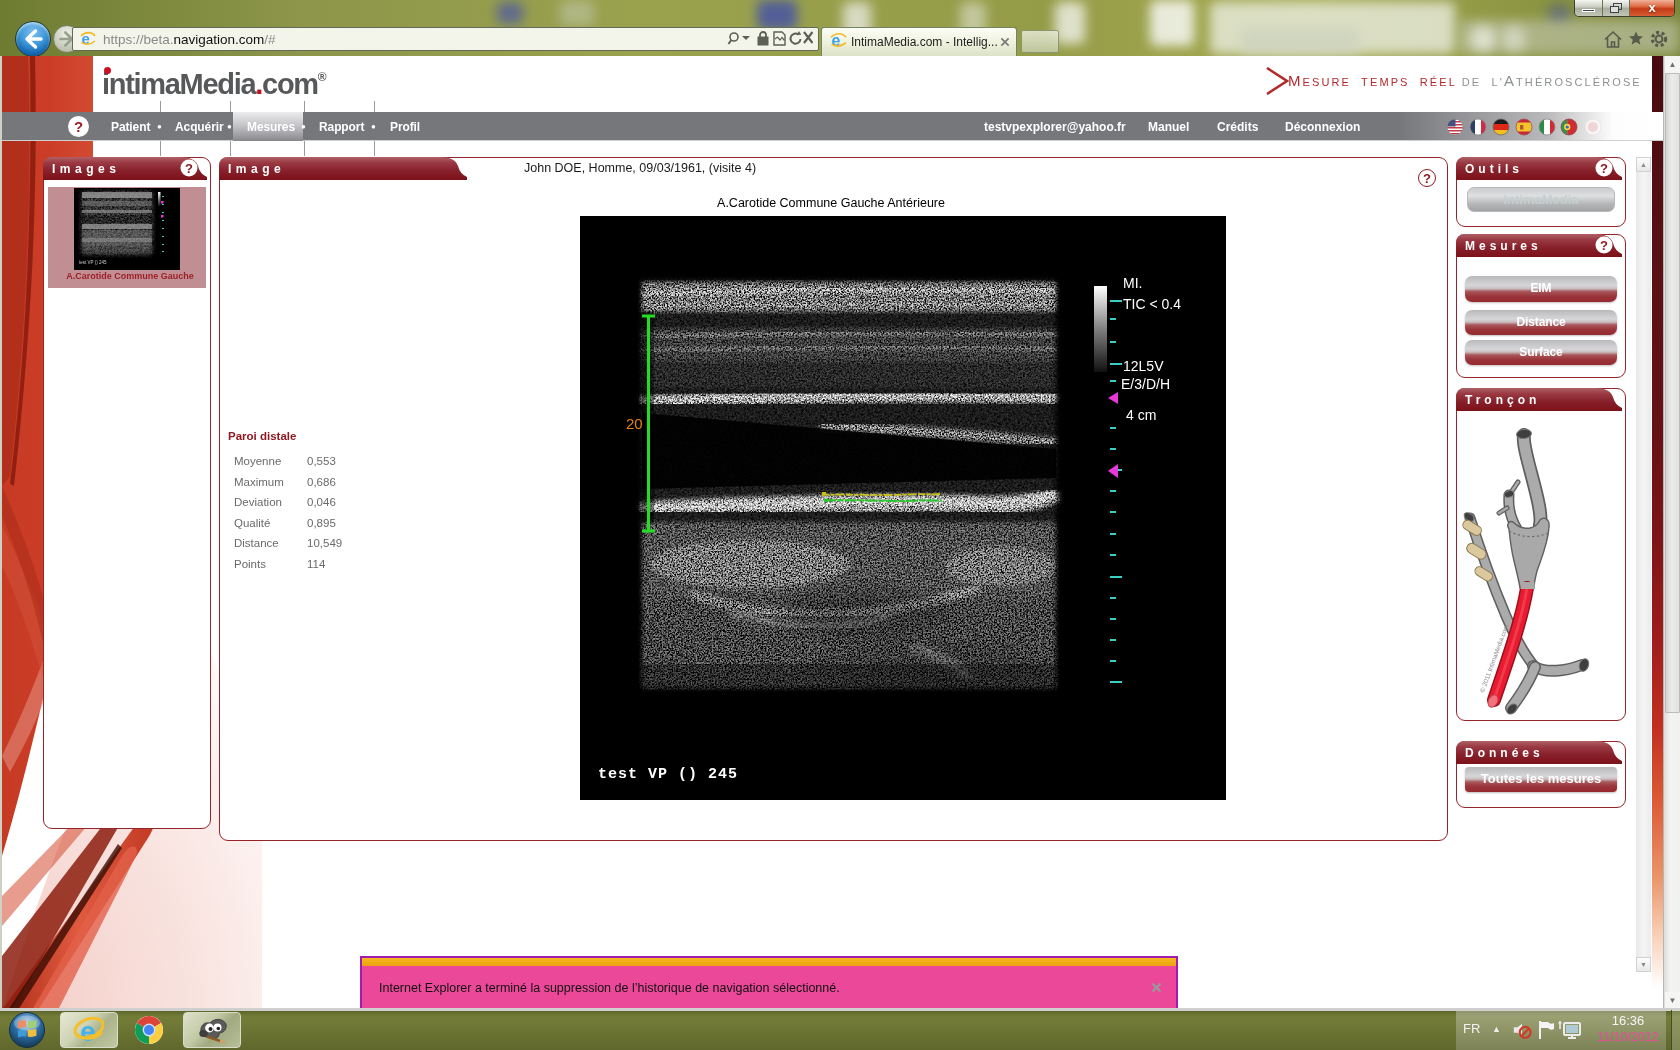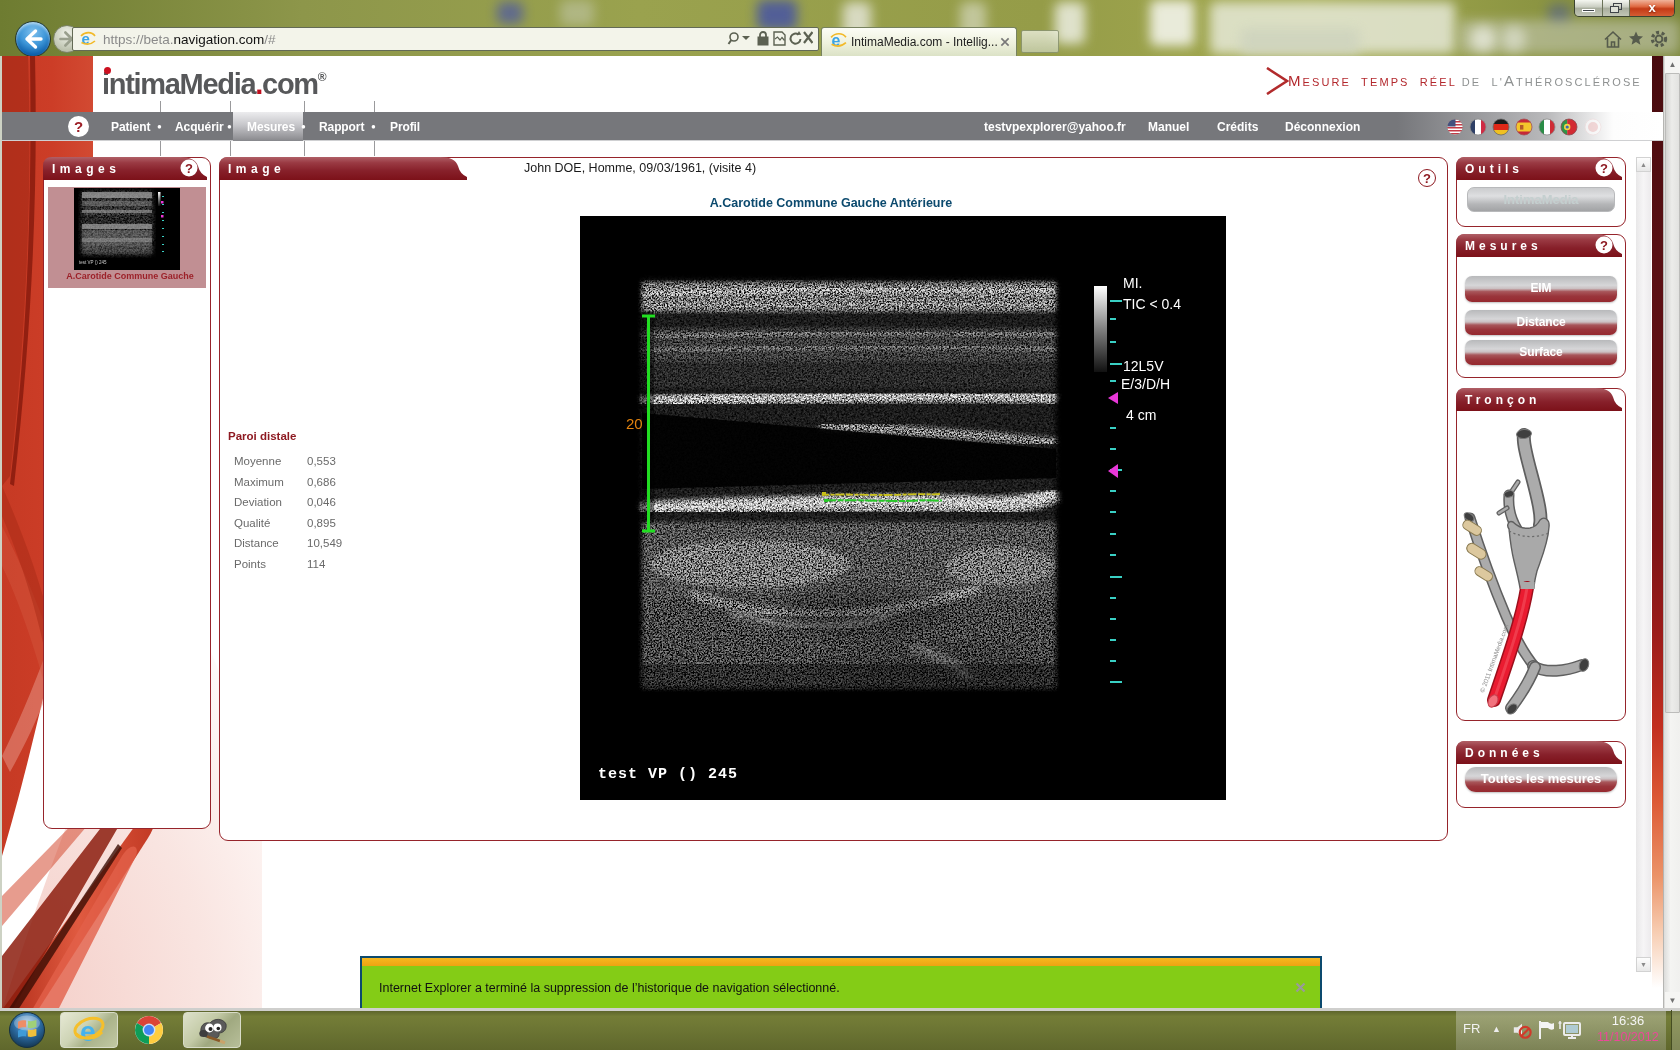"A.Carotide Commune Gauche Antérieure" div.abs { color: #0c4a6e -> #000000; font-weight: bold -> normal }
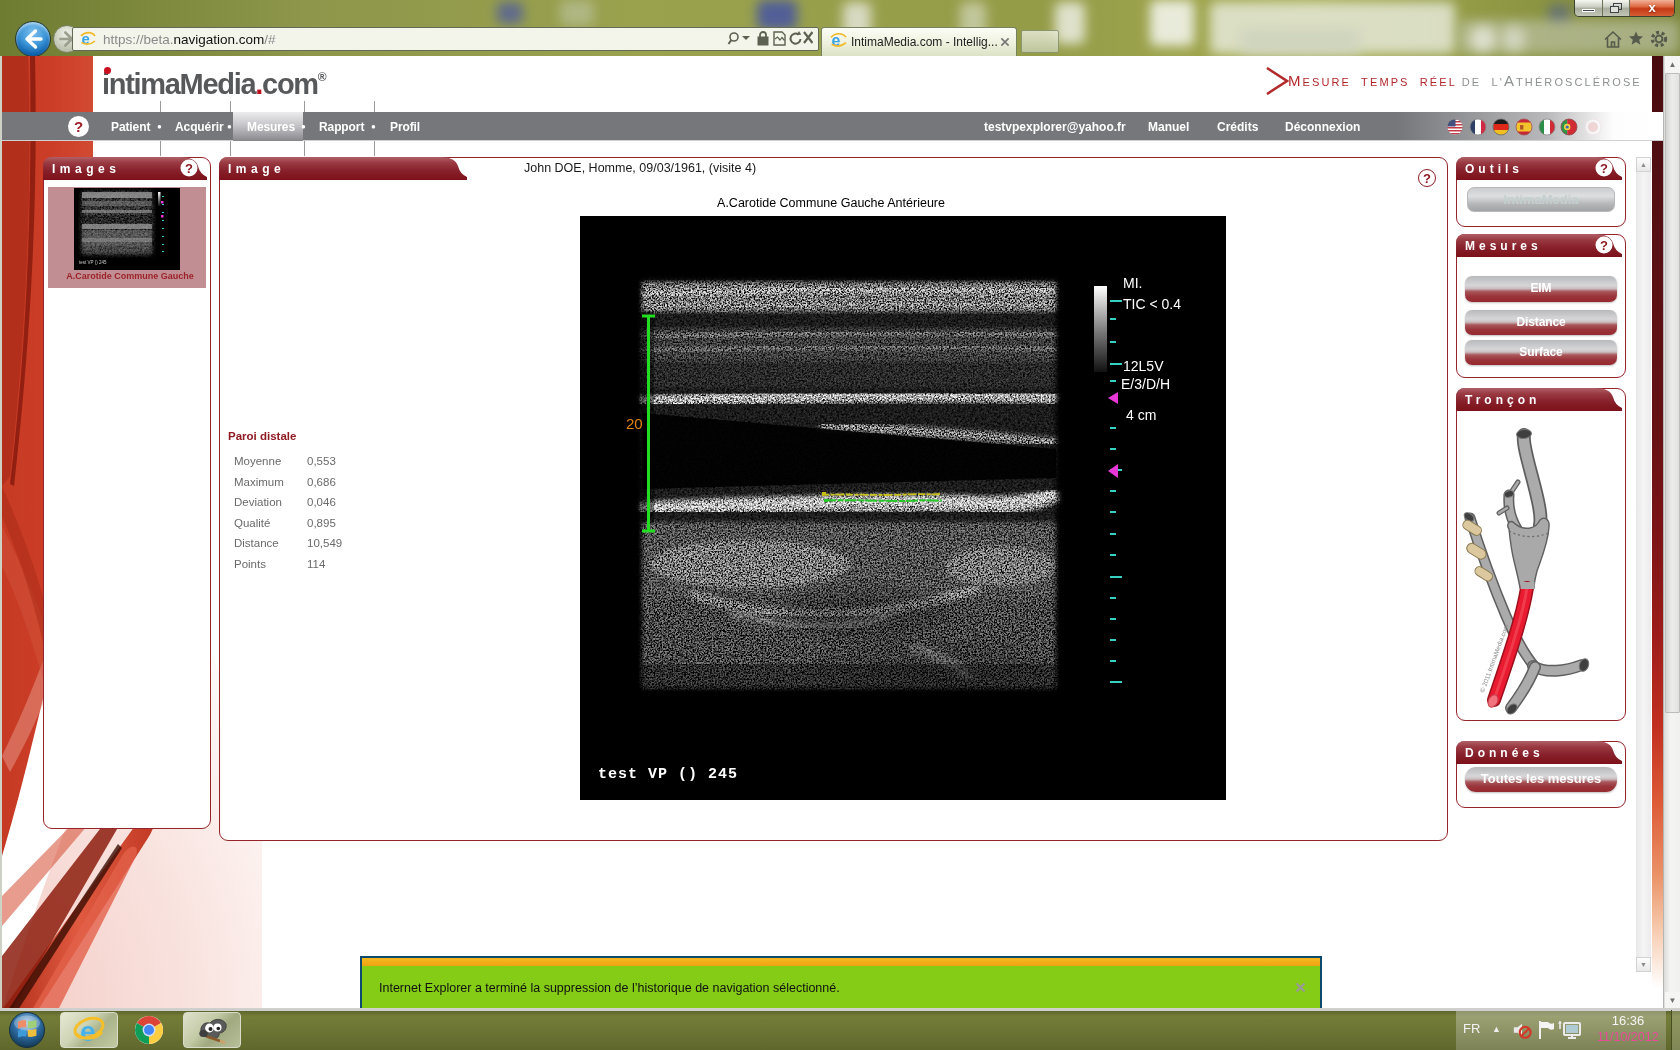"Toutes les mesures" div.abs { border-radius: 11px -> 4px }
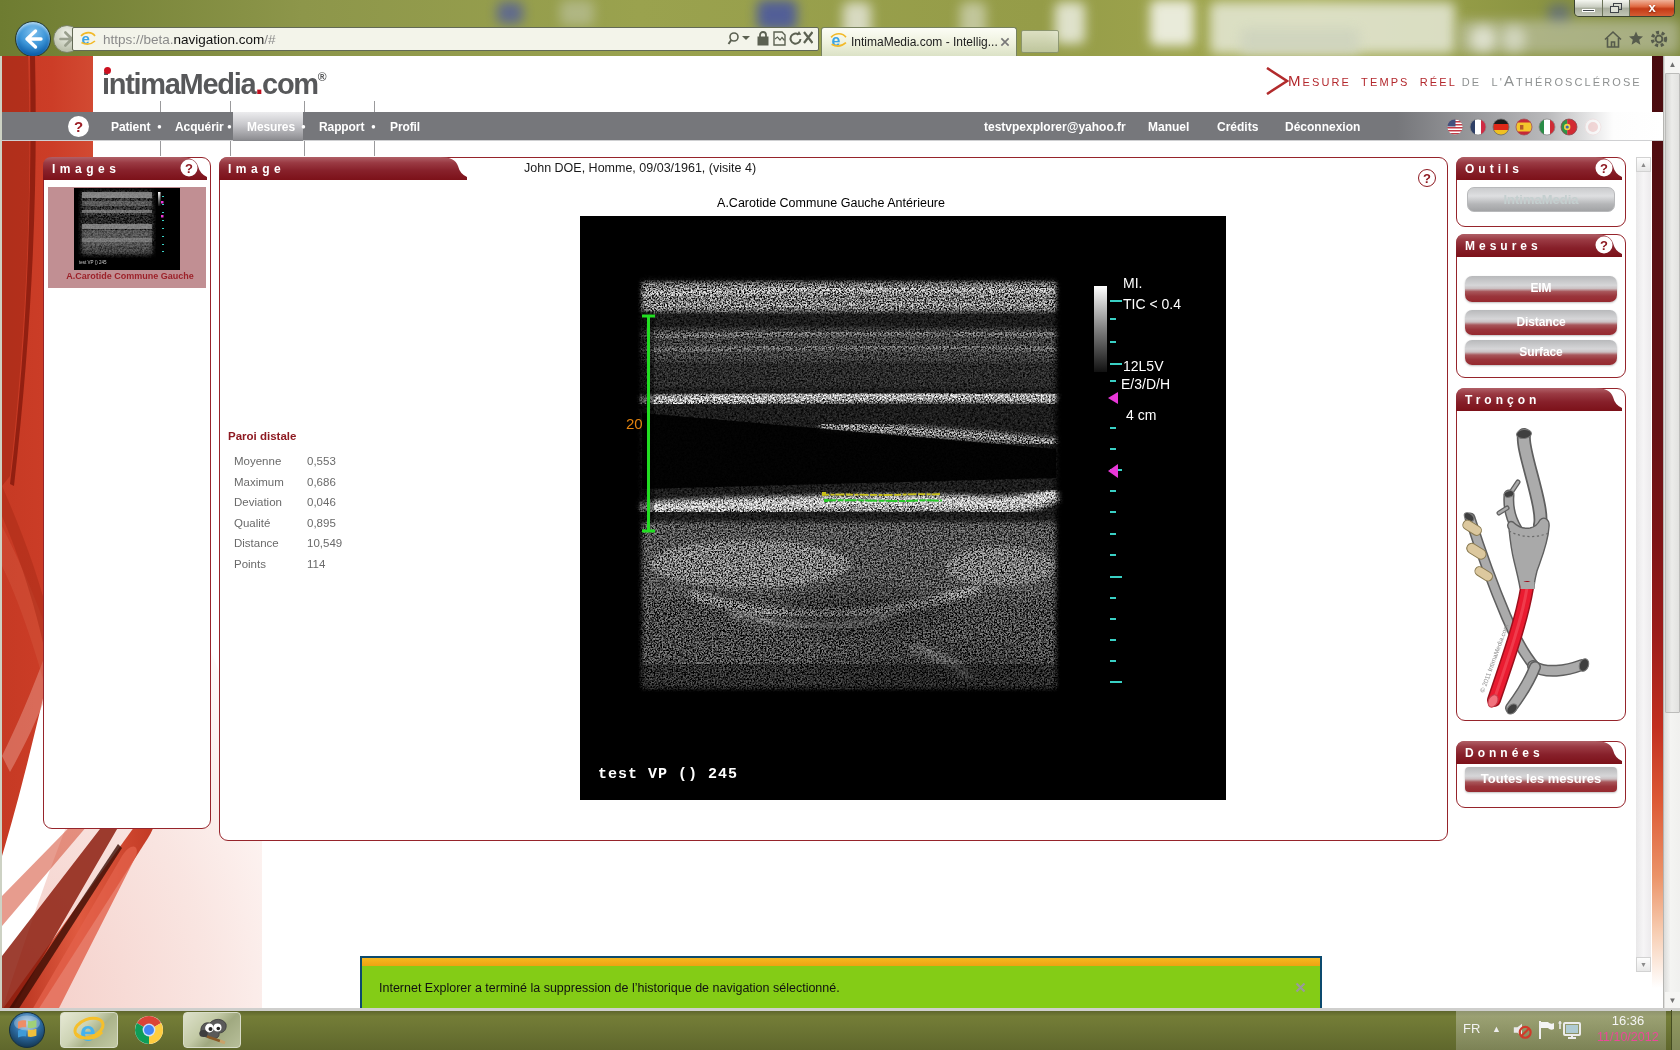"Internet Explorer a terminé la" div.abs { background: #84cc16 -> #ec4899; border: 2px solid #0c4a6e -> 2px solid #a21caf; width: 962px -> 818px }
